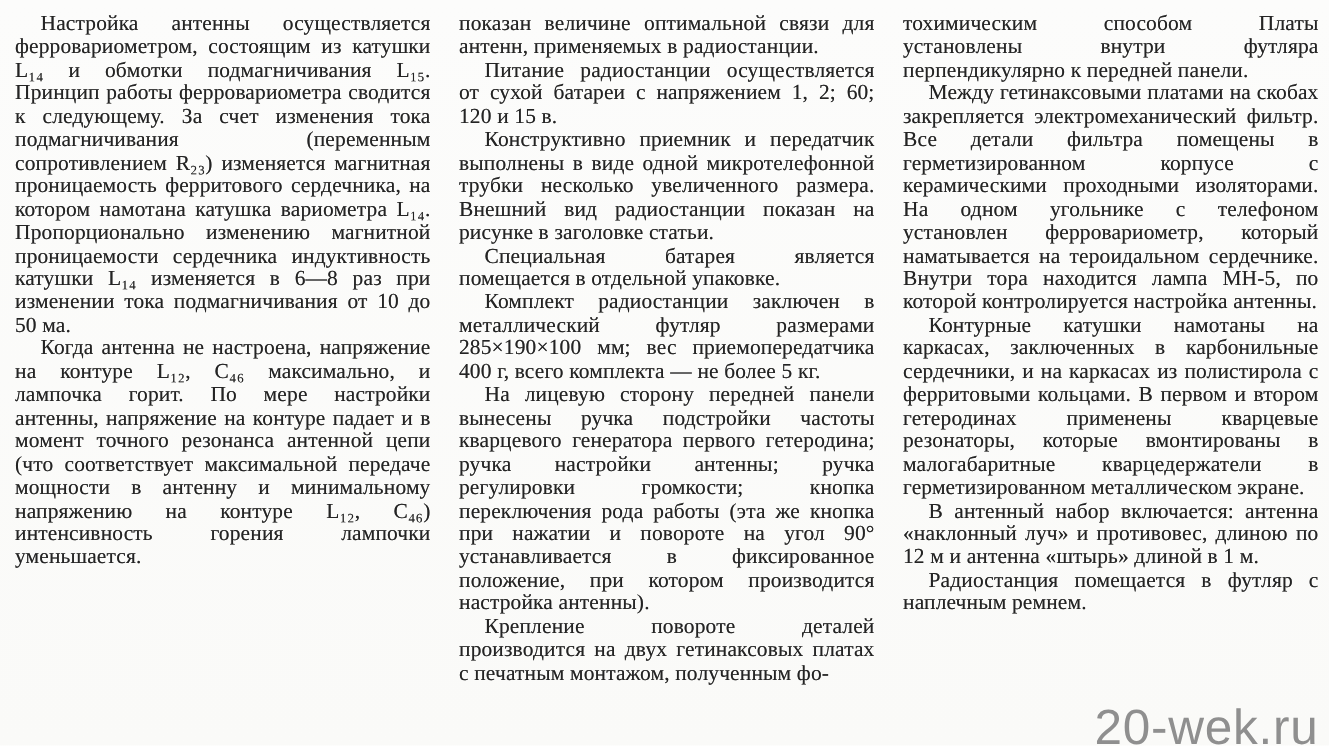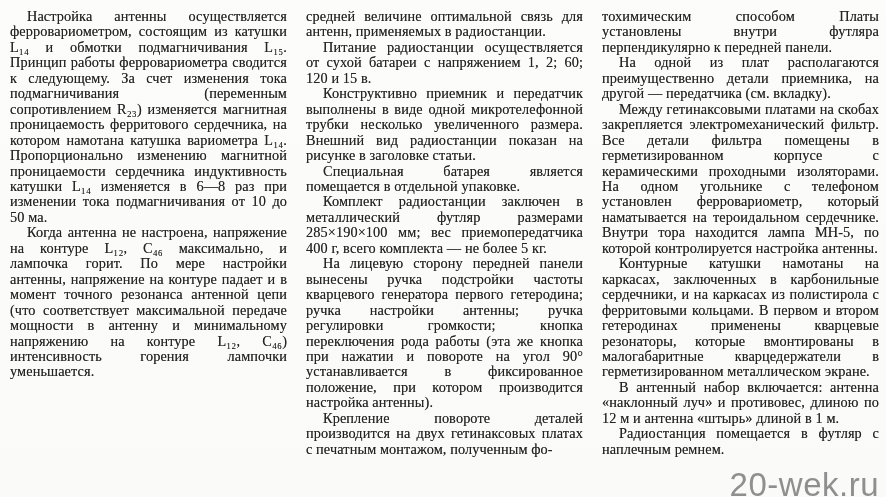"средней величине оптимальной связь для" p.para { text: средней величине оптимальной связь -> показан величине оптимальной связи }
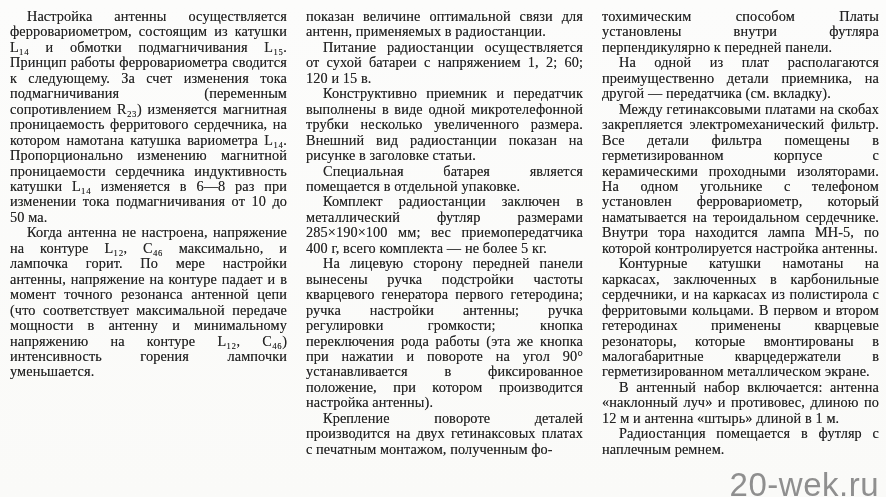"На одной из плат располагаются" p.para { html: <p>На одной из плат располагаются преимущественно детали приемника, на другой — передатчика (см. вкладку).</p> -> none }
